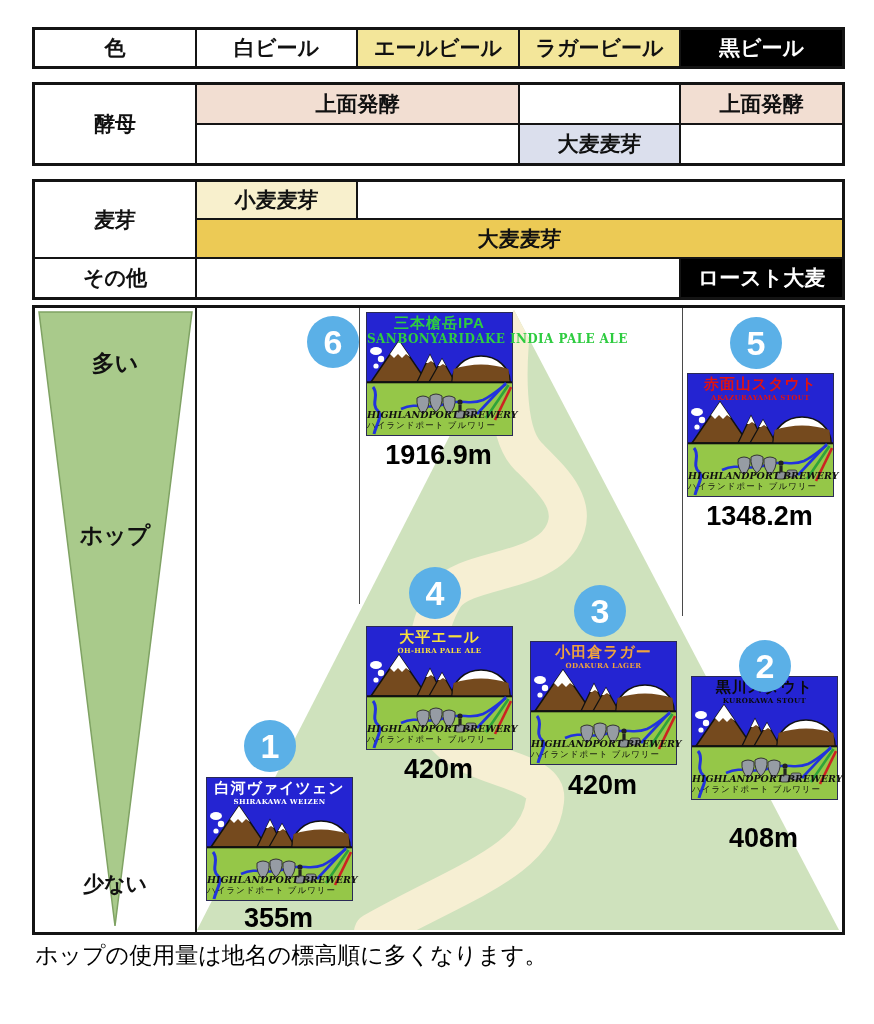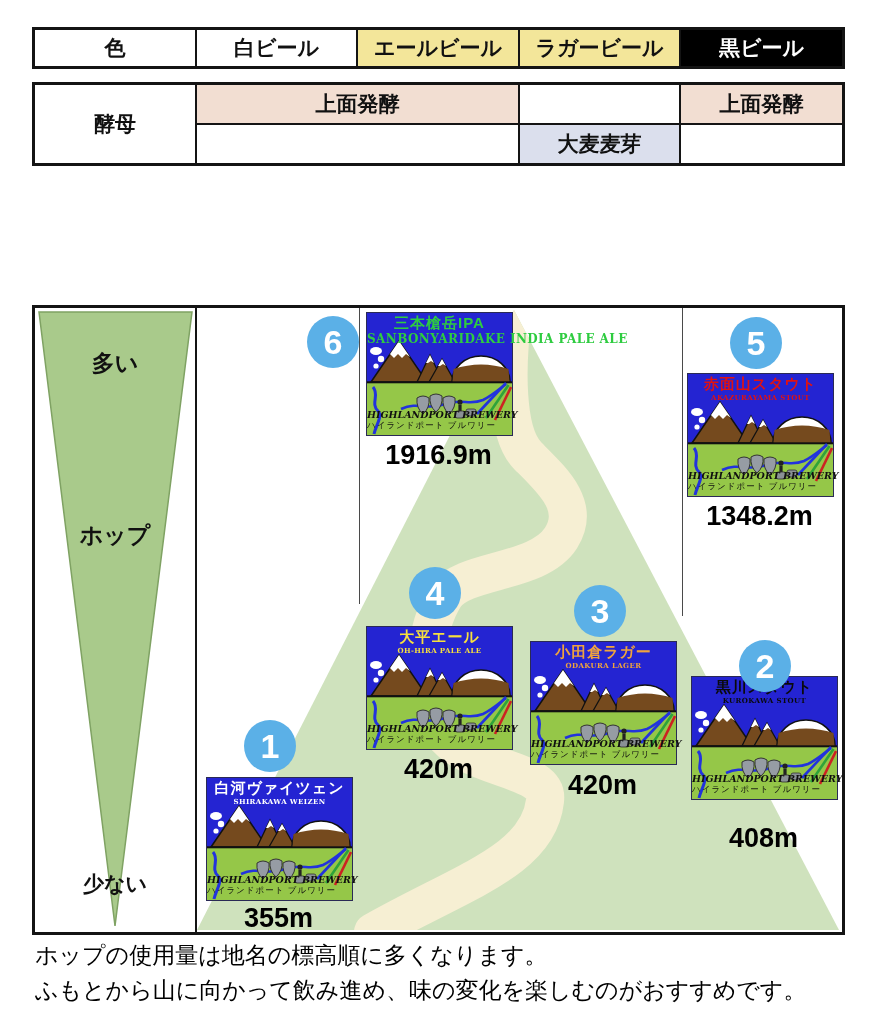"麦芽" div.tbl { html: none -> <div> <div>麦芽</div> <div>小麦麦芽</div> <div></div> <div>大麦麦芽</div> <div>その他</div> <div></div> <div>ロースト大麦</div> </div> }
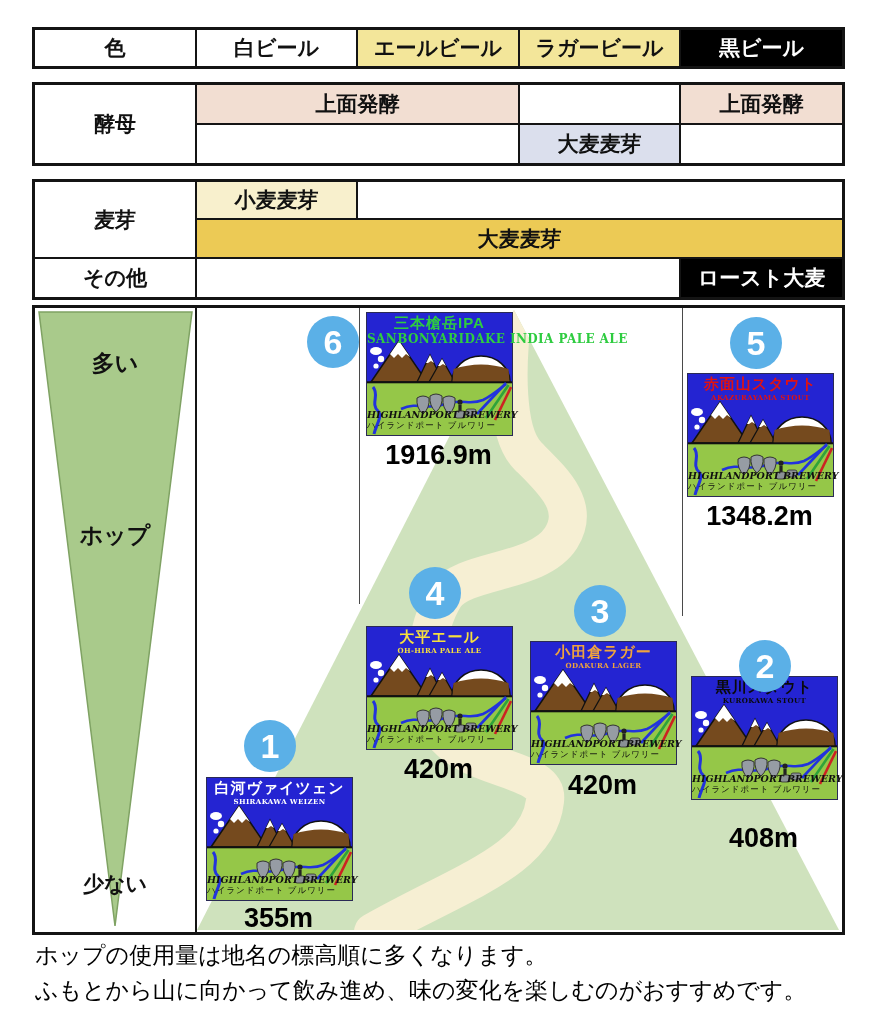"ふもとから山に向かって飲み進め、味の変化を楽しむのがおすすめです。" div.footer-line { html: <div>ふもとから山に向かって飲み進め、味の変化を楽しむのがおすすめです。</div> -> none }
